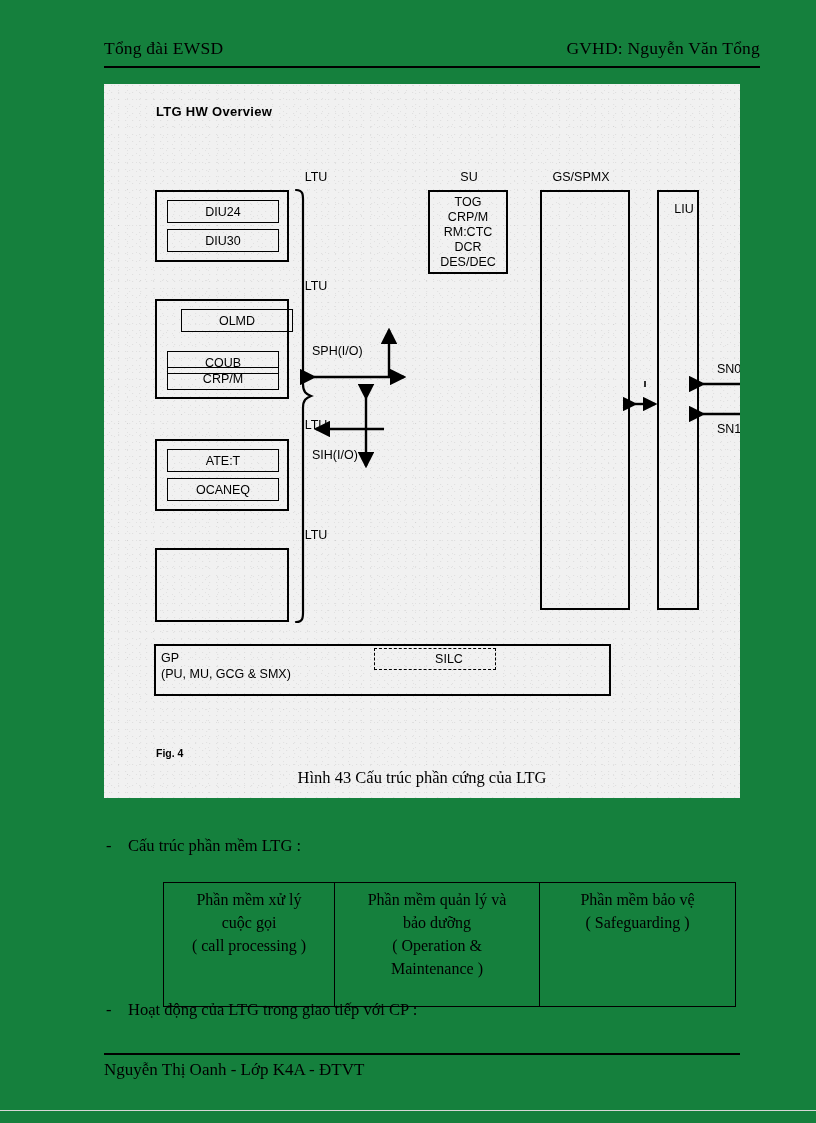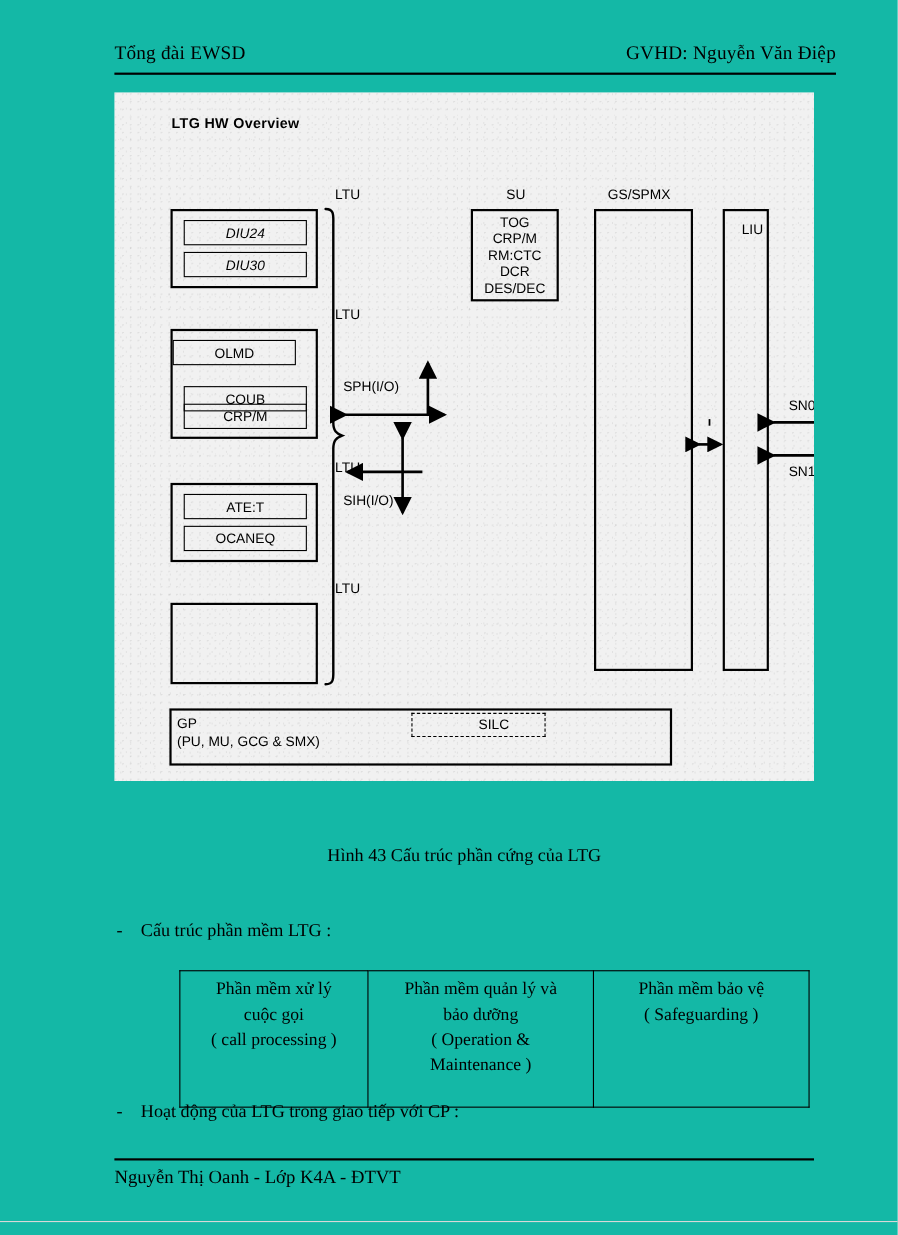"Tổng đài EWSD" .page { background: #14b8a6 -> #15803d }
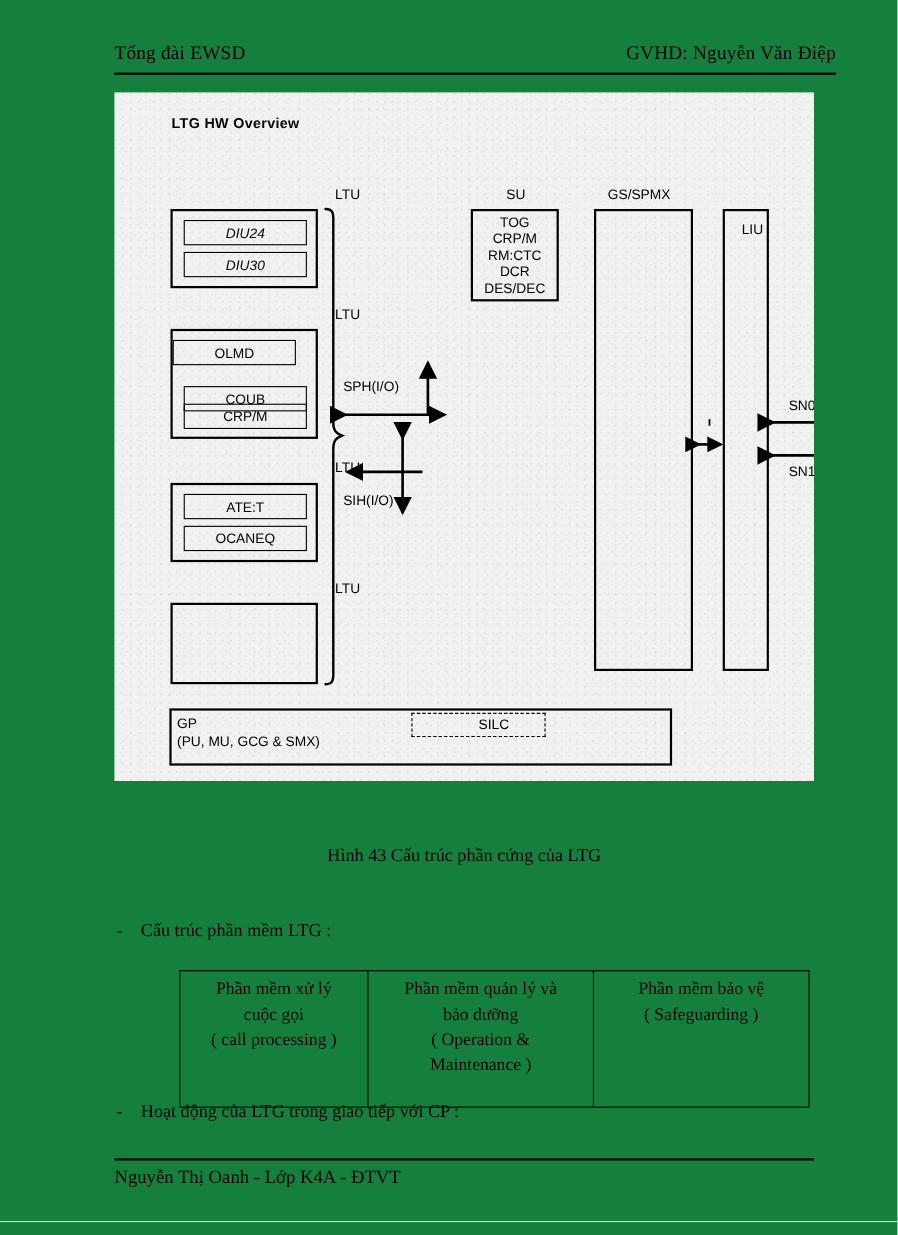"GVHD: Nguyễn Văn Điệp" span { text: Điệp -> Tổng }
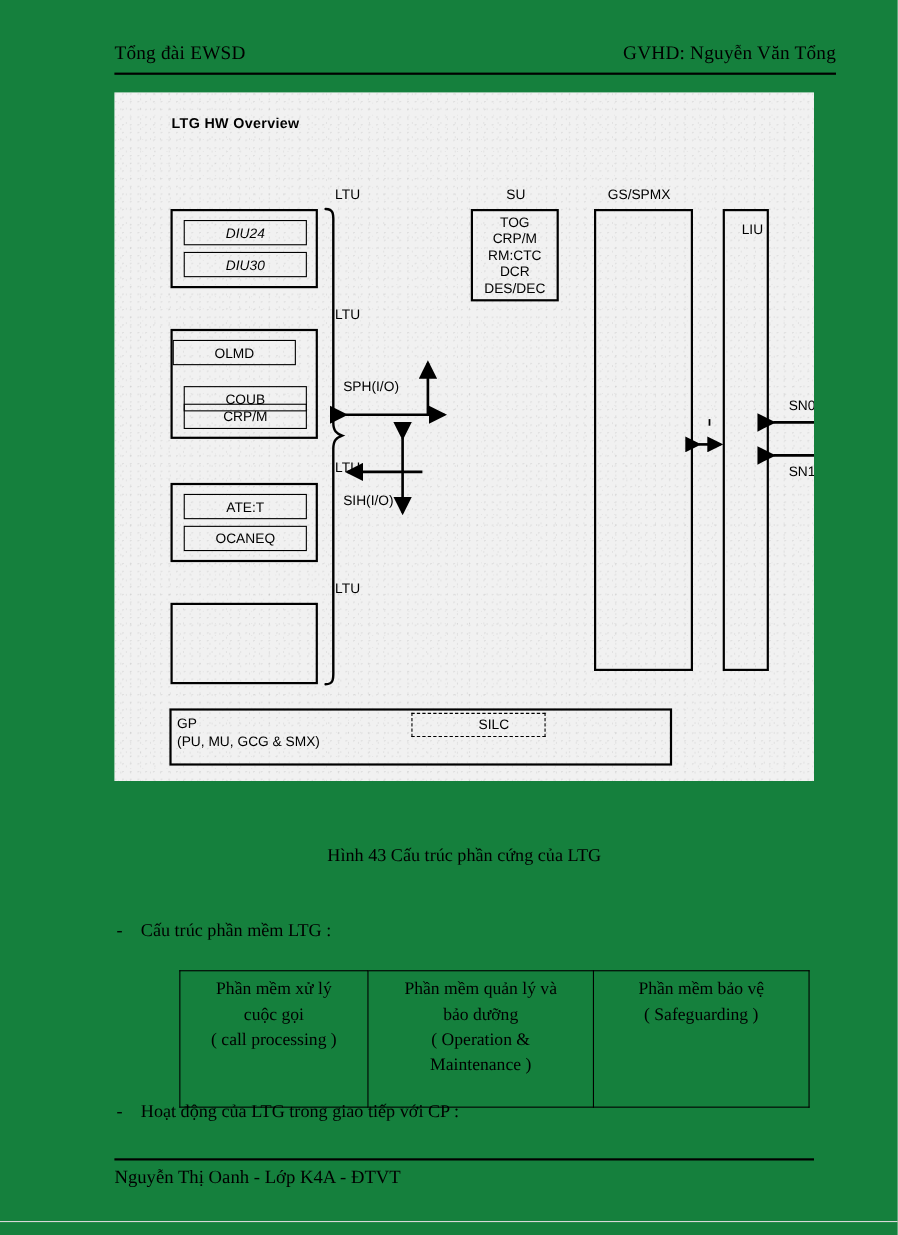"LTG HW Overview" .figure { height: 626px -> 714px }
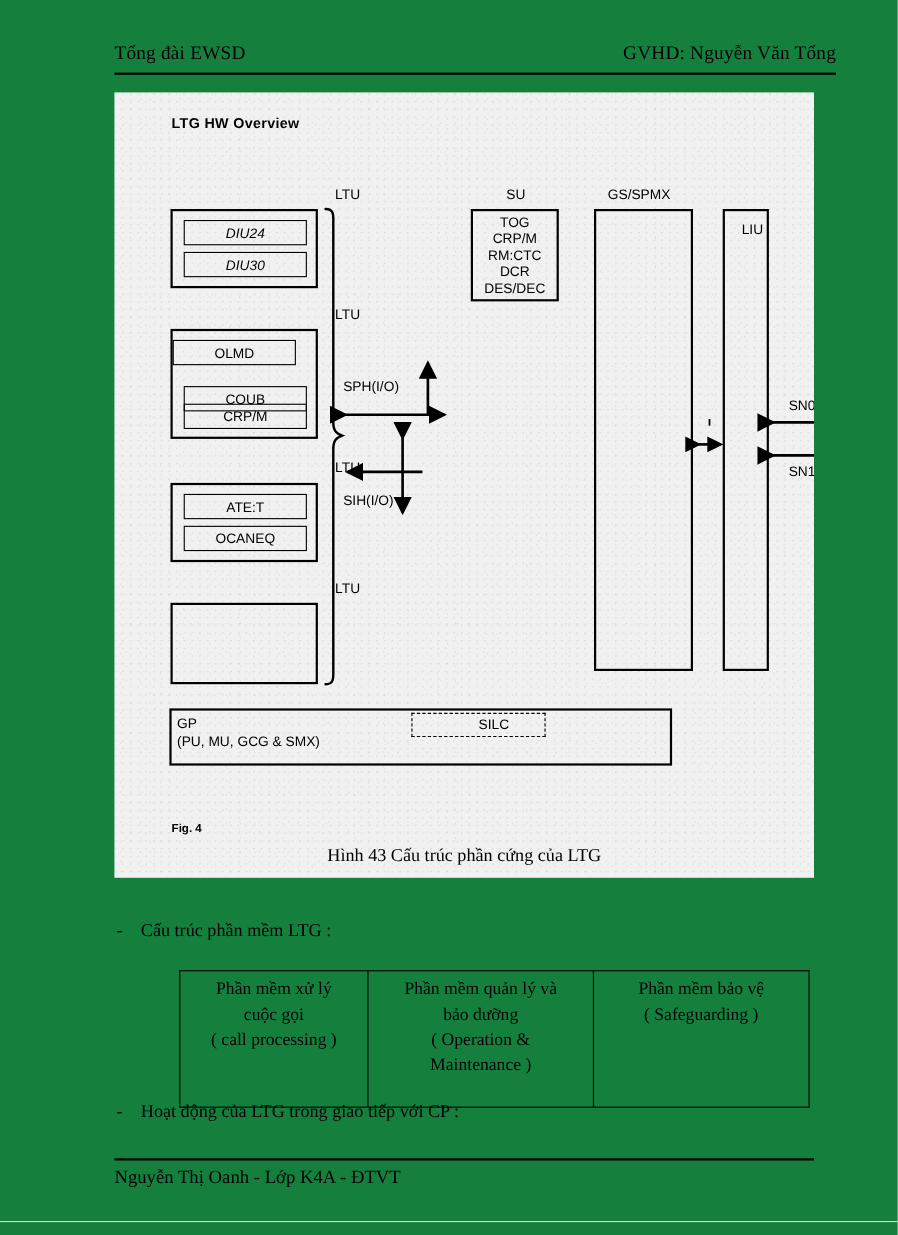"DIU24" div.unit-box { font-style: italic -> none }
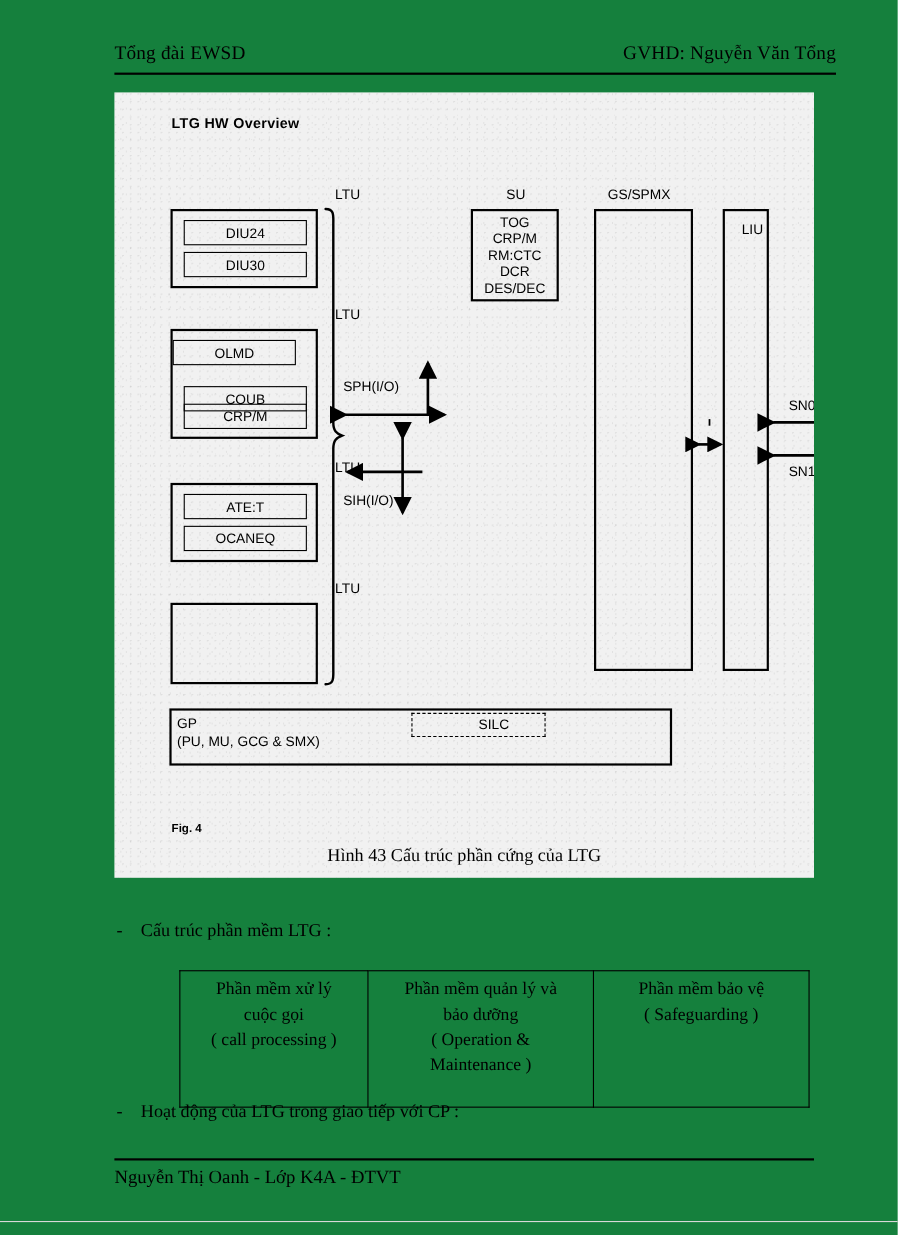"OLMD" div.chip { left: 0 -> 24px }
